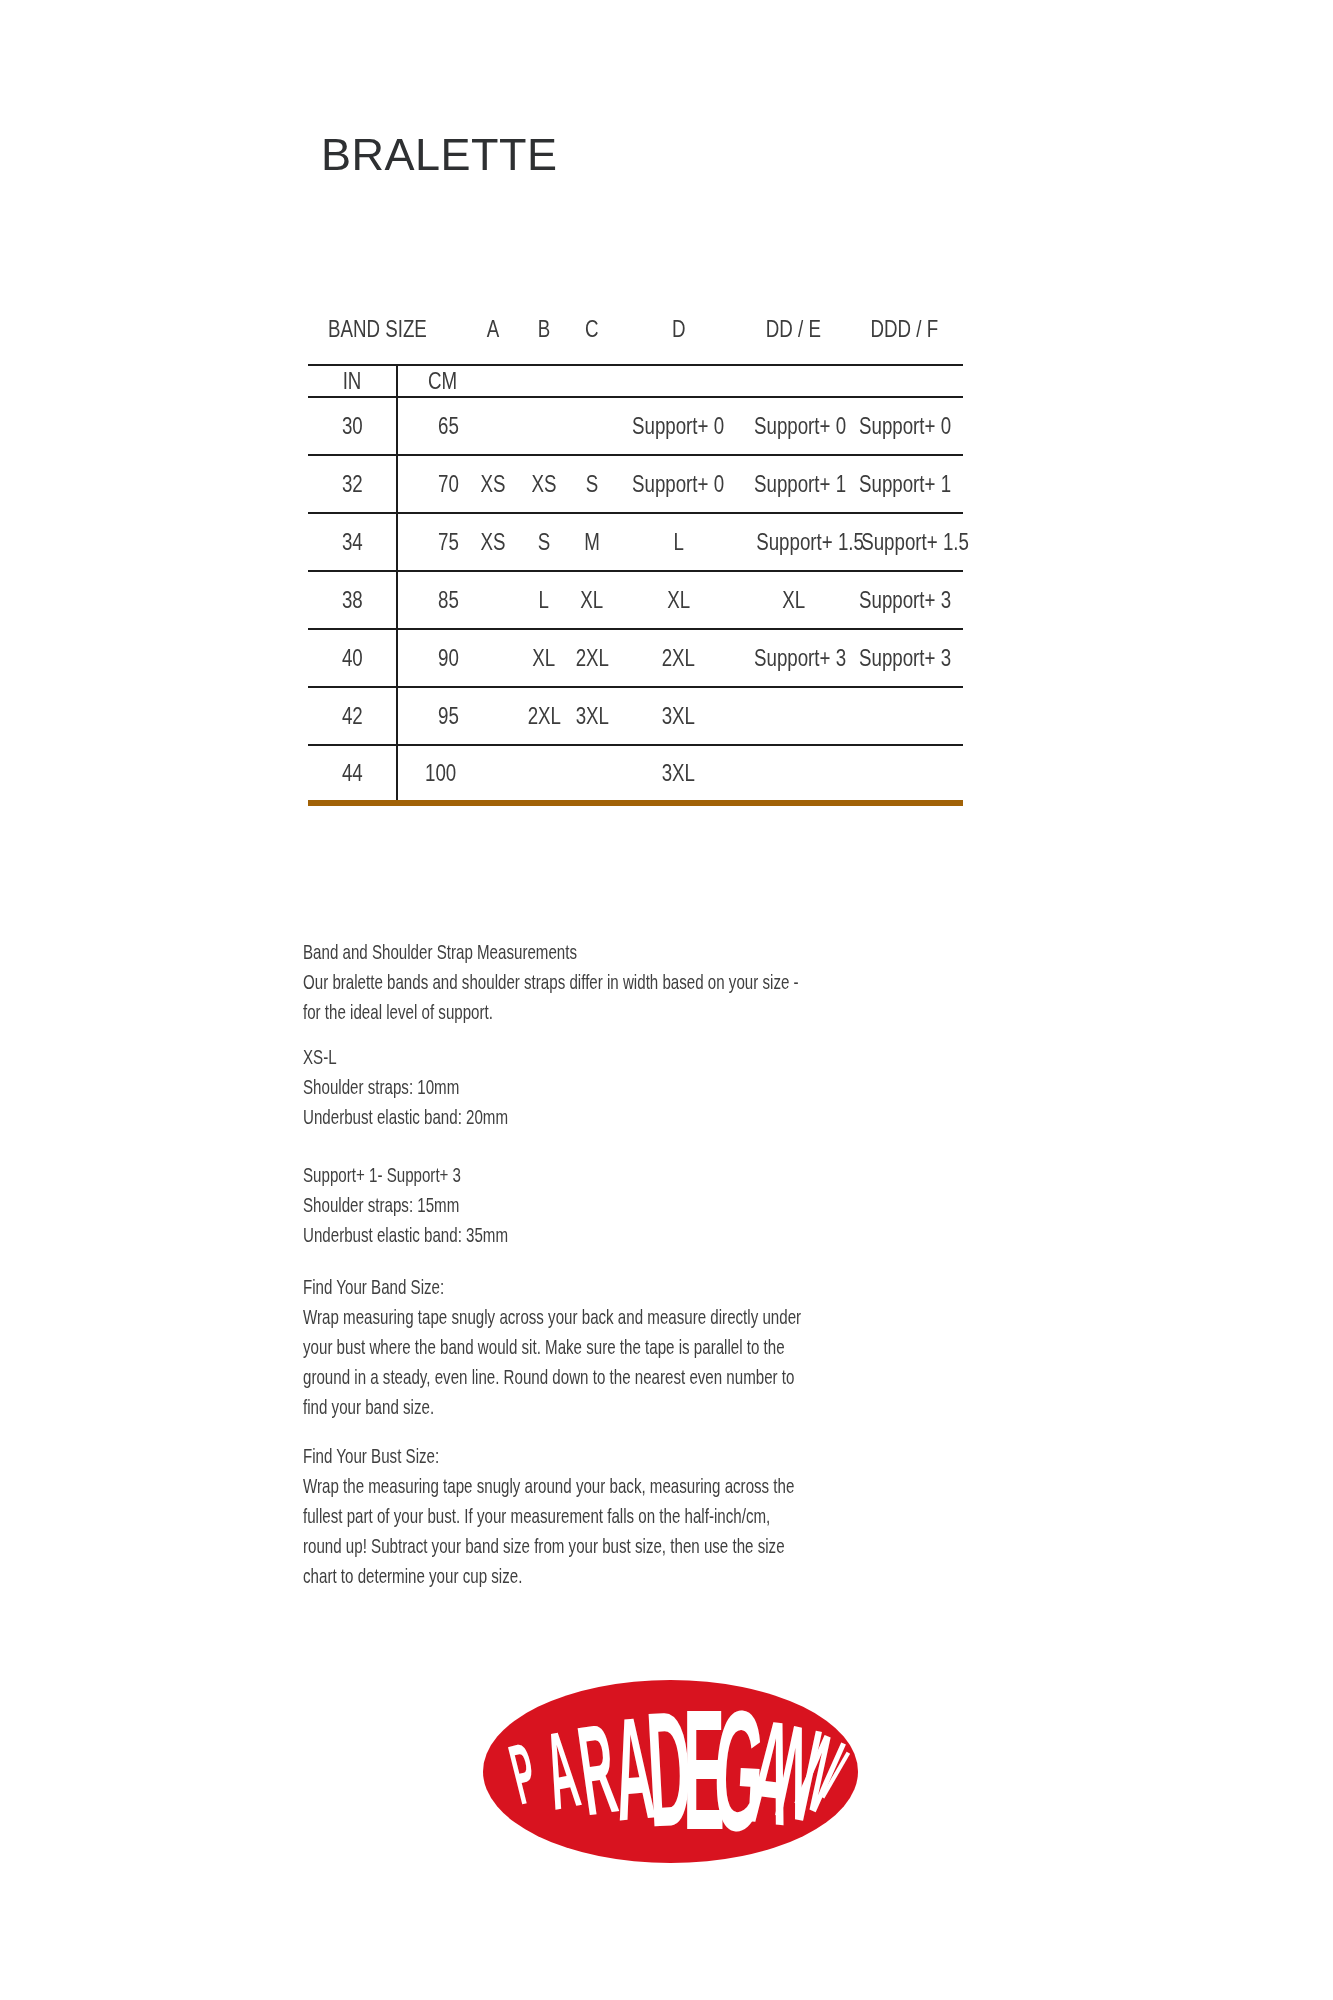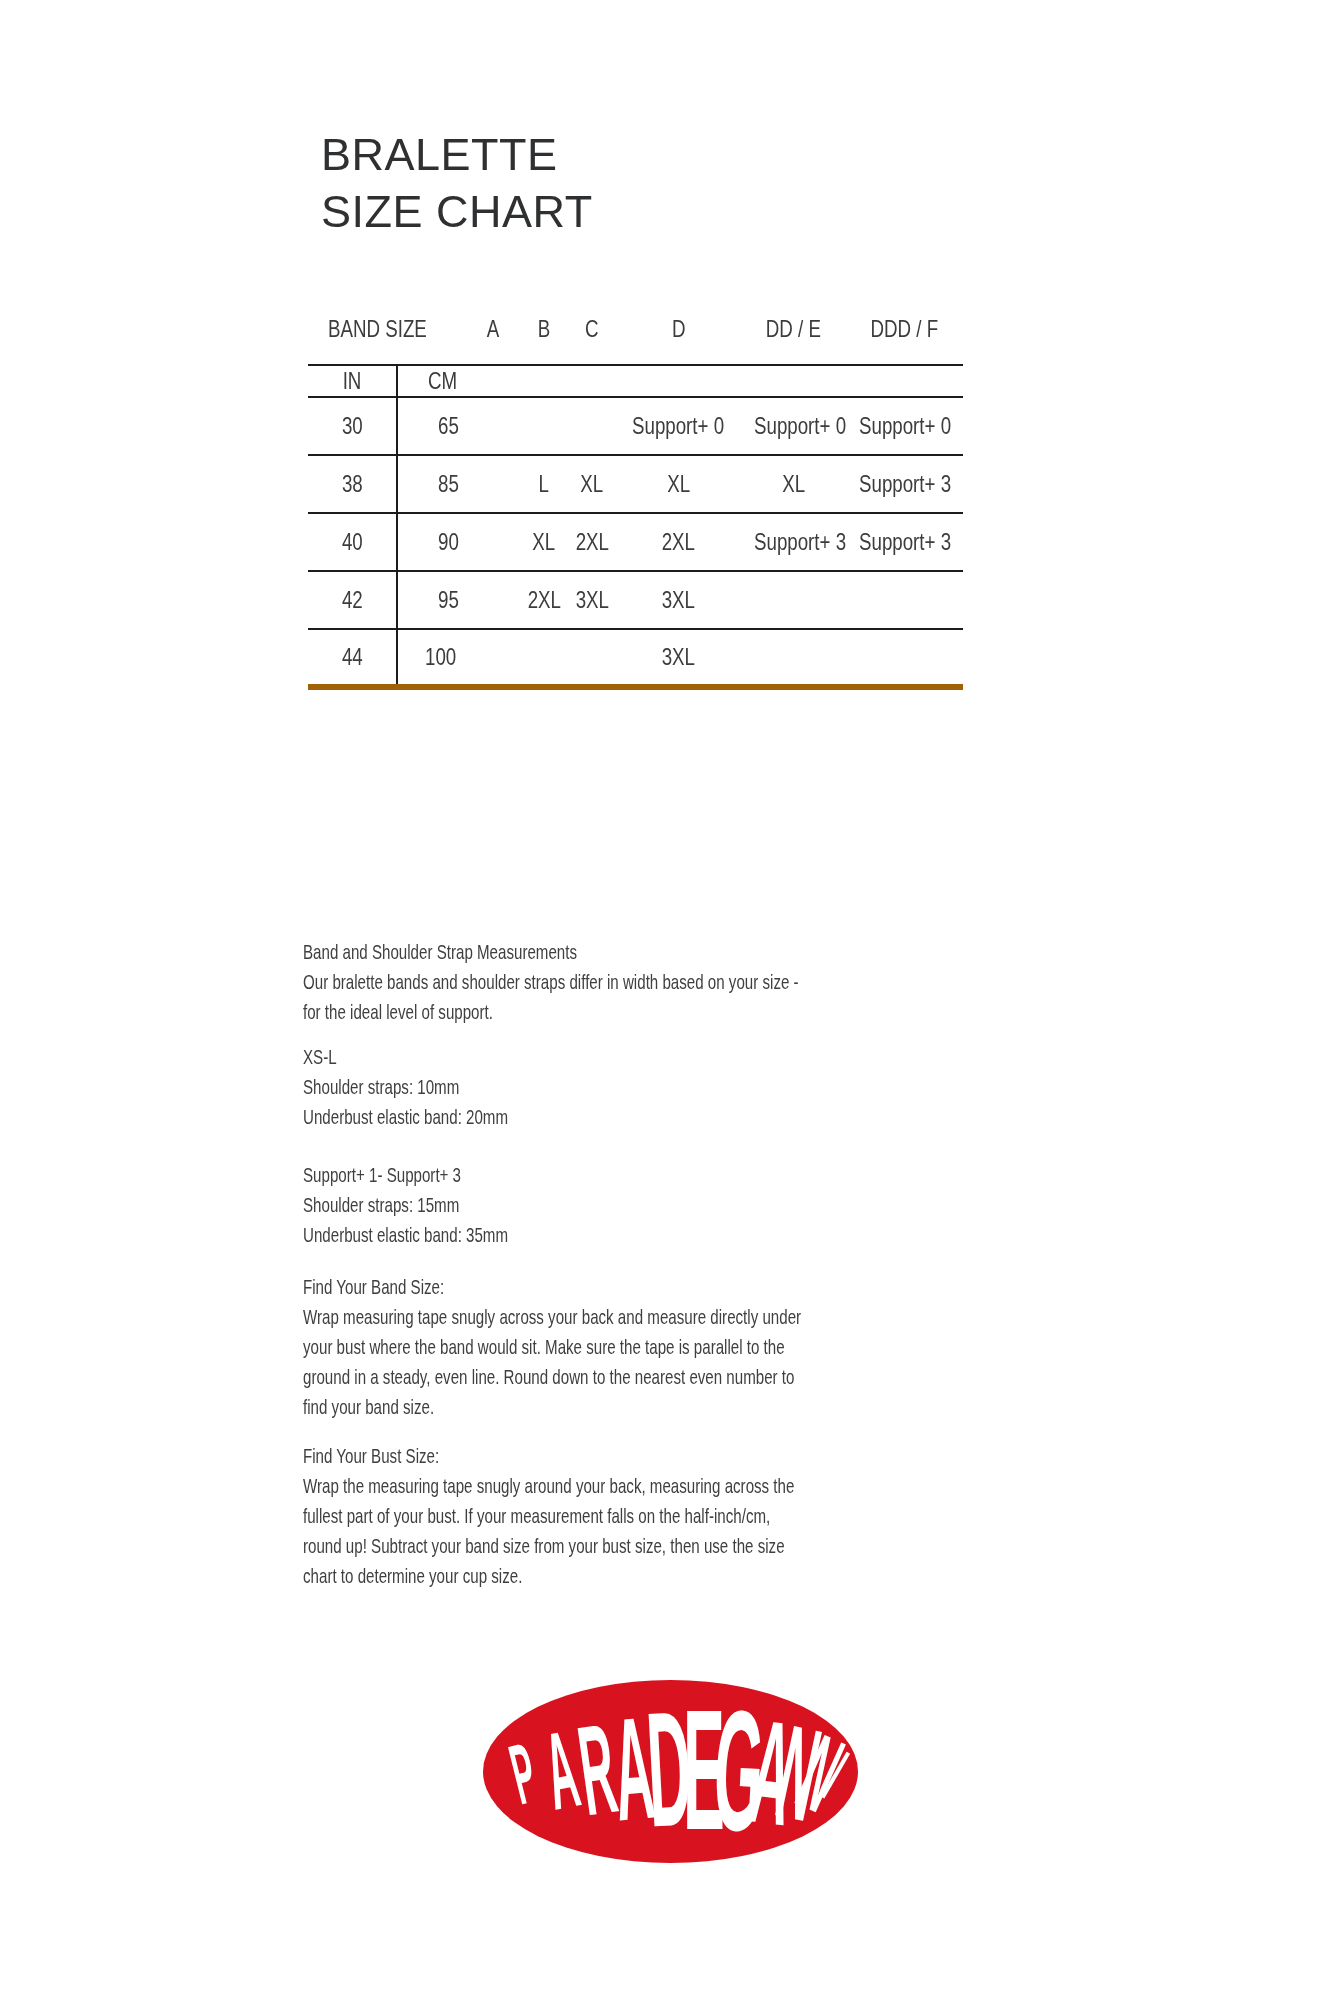"SIZE CHART" div { html: <div>SIZE CHART</div> -> none }
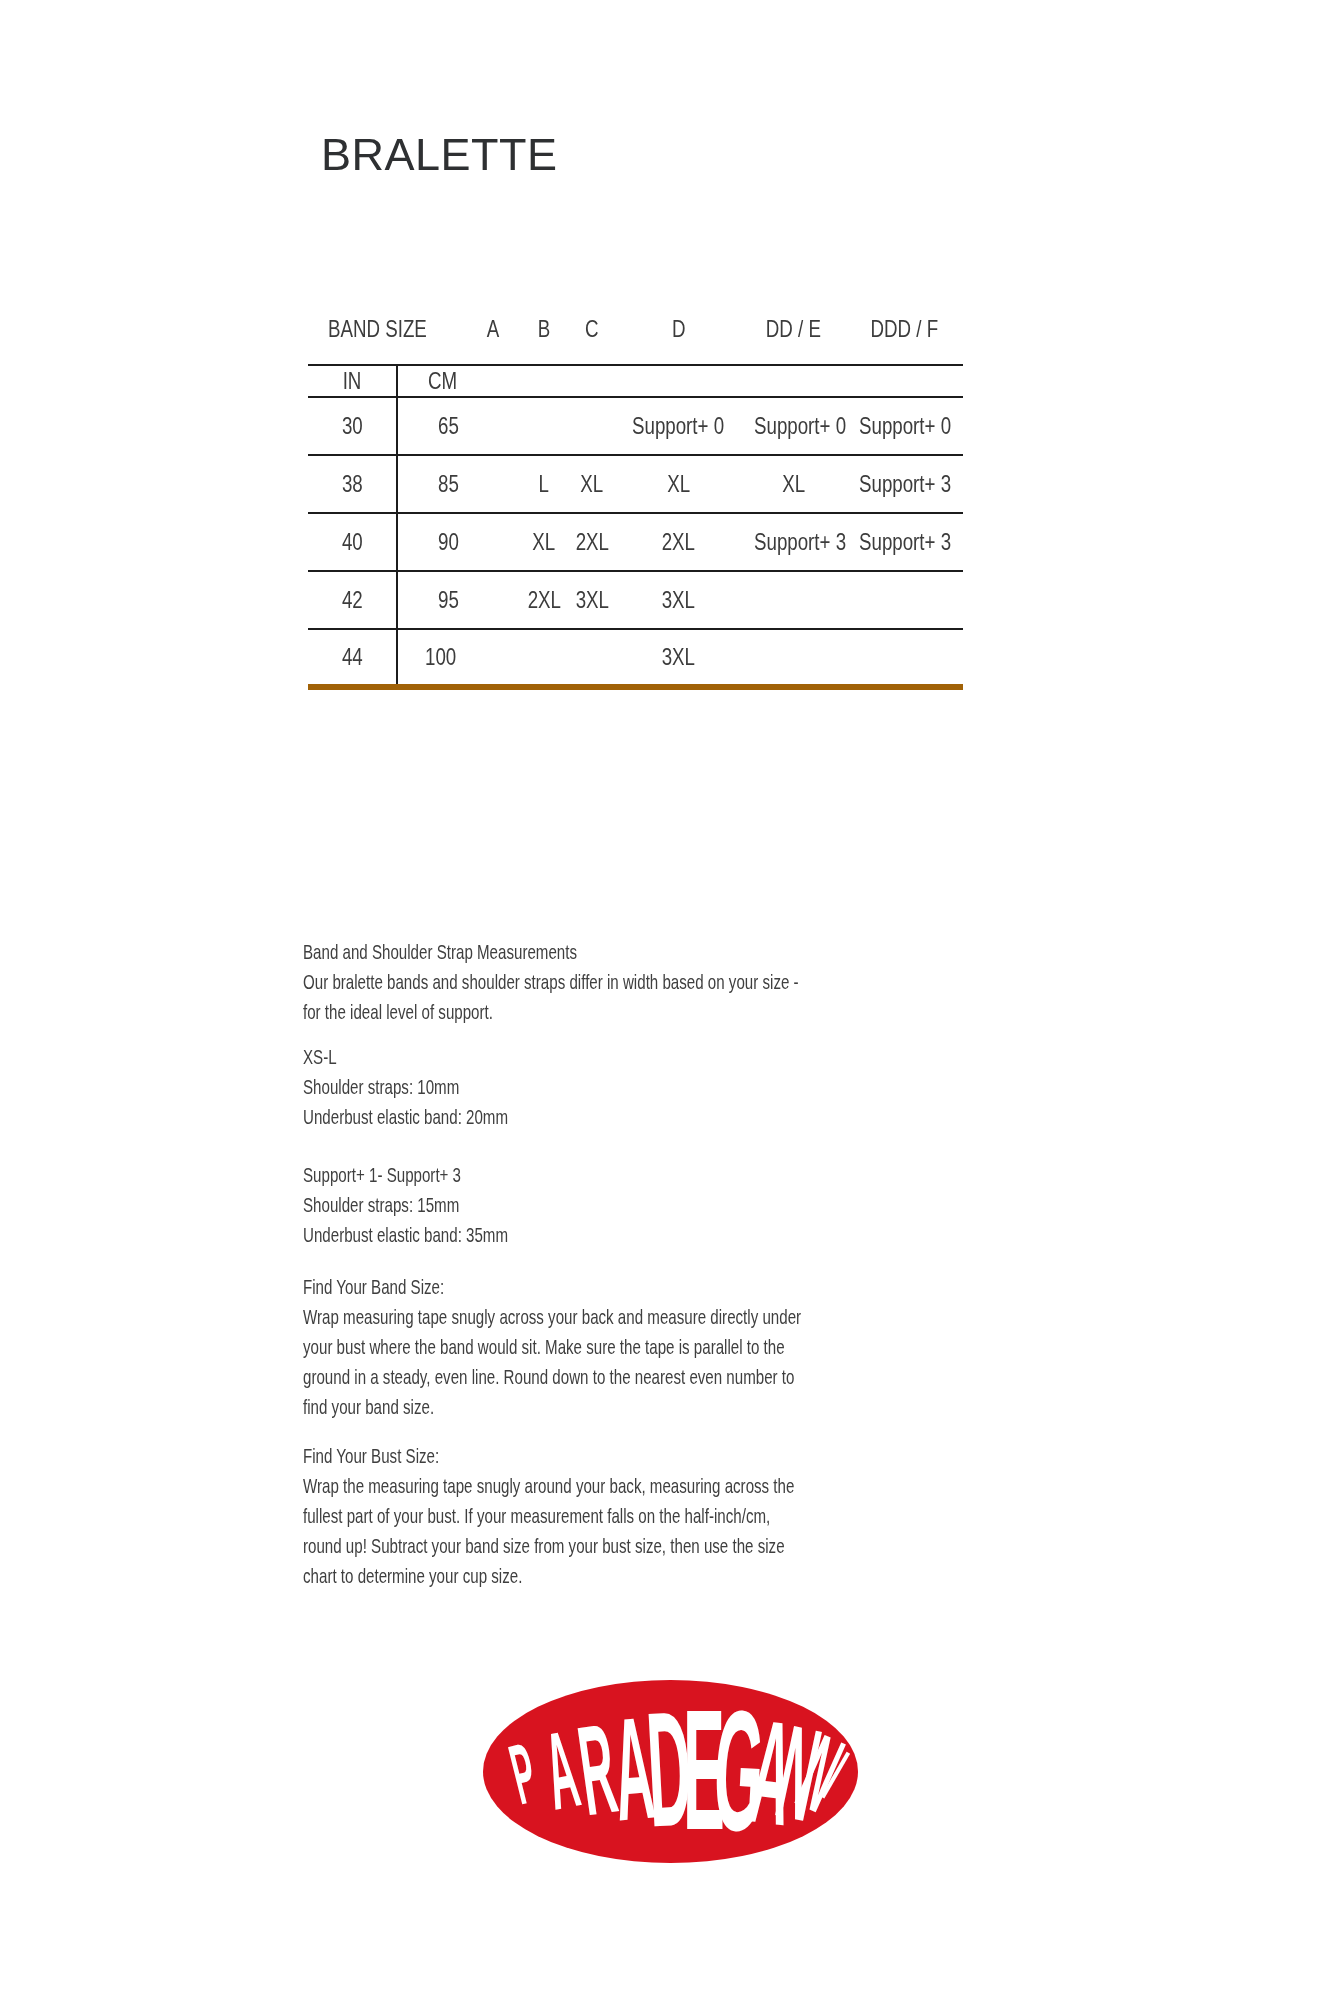"32" tr.data-row { html: none -> <tr> <td><span>32</span></td> <td><span>70</span></td> <td><span>XS</span></td> <td><span>XS</span></td> <td><span>S</span></td> <td><span>Support+ 0</span></td> <td><span>Support+ 1</span></td> <td><span>Support+ 1</span></td> </tr> }
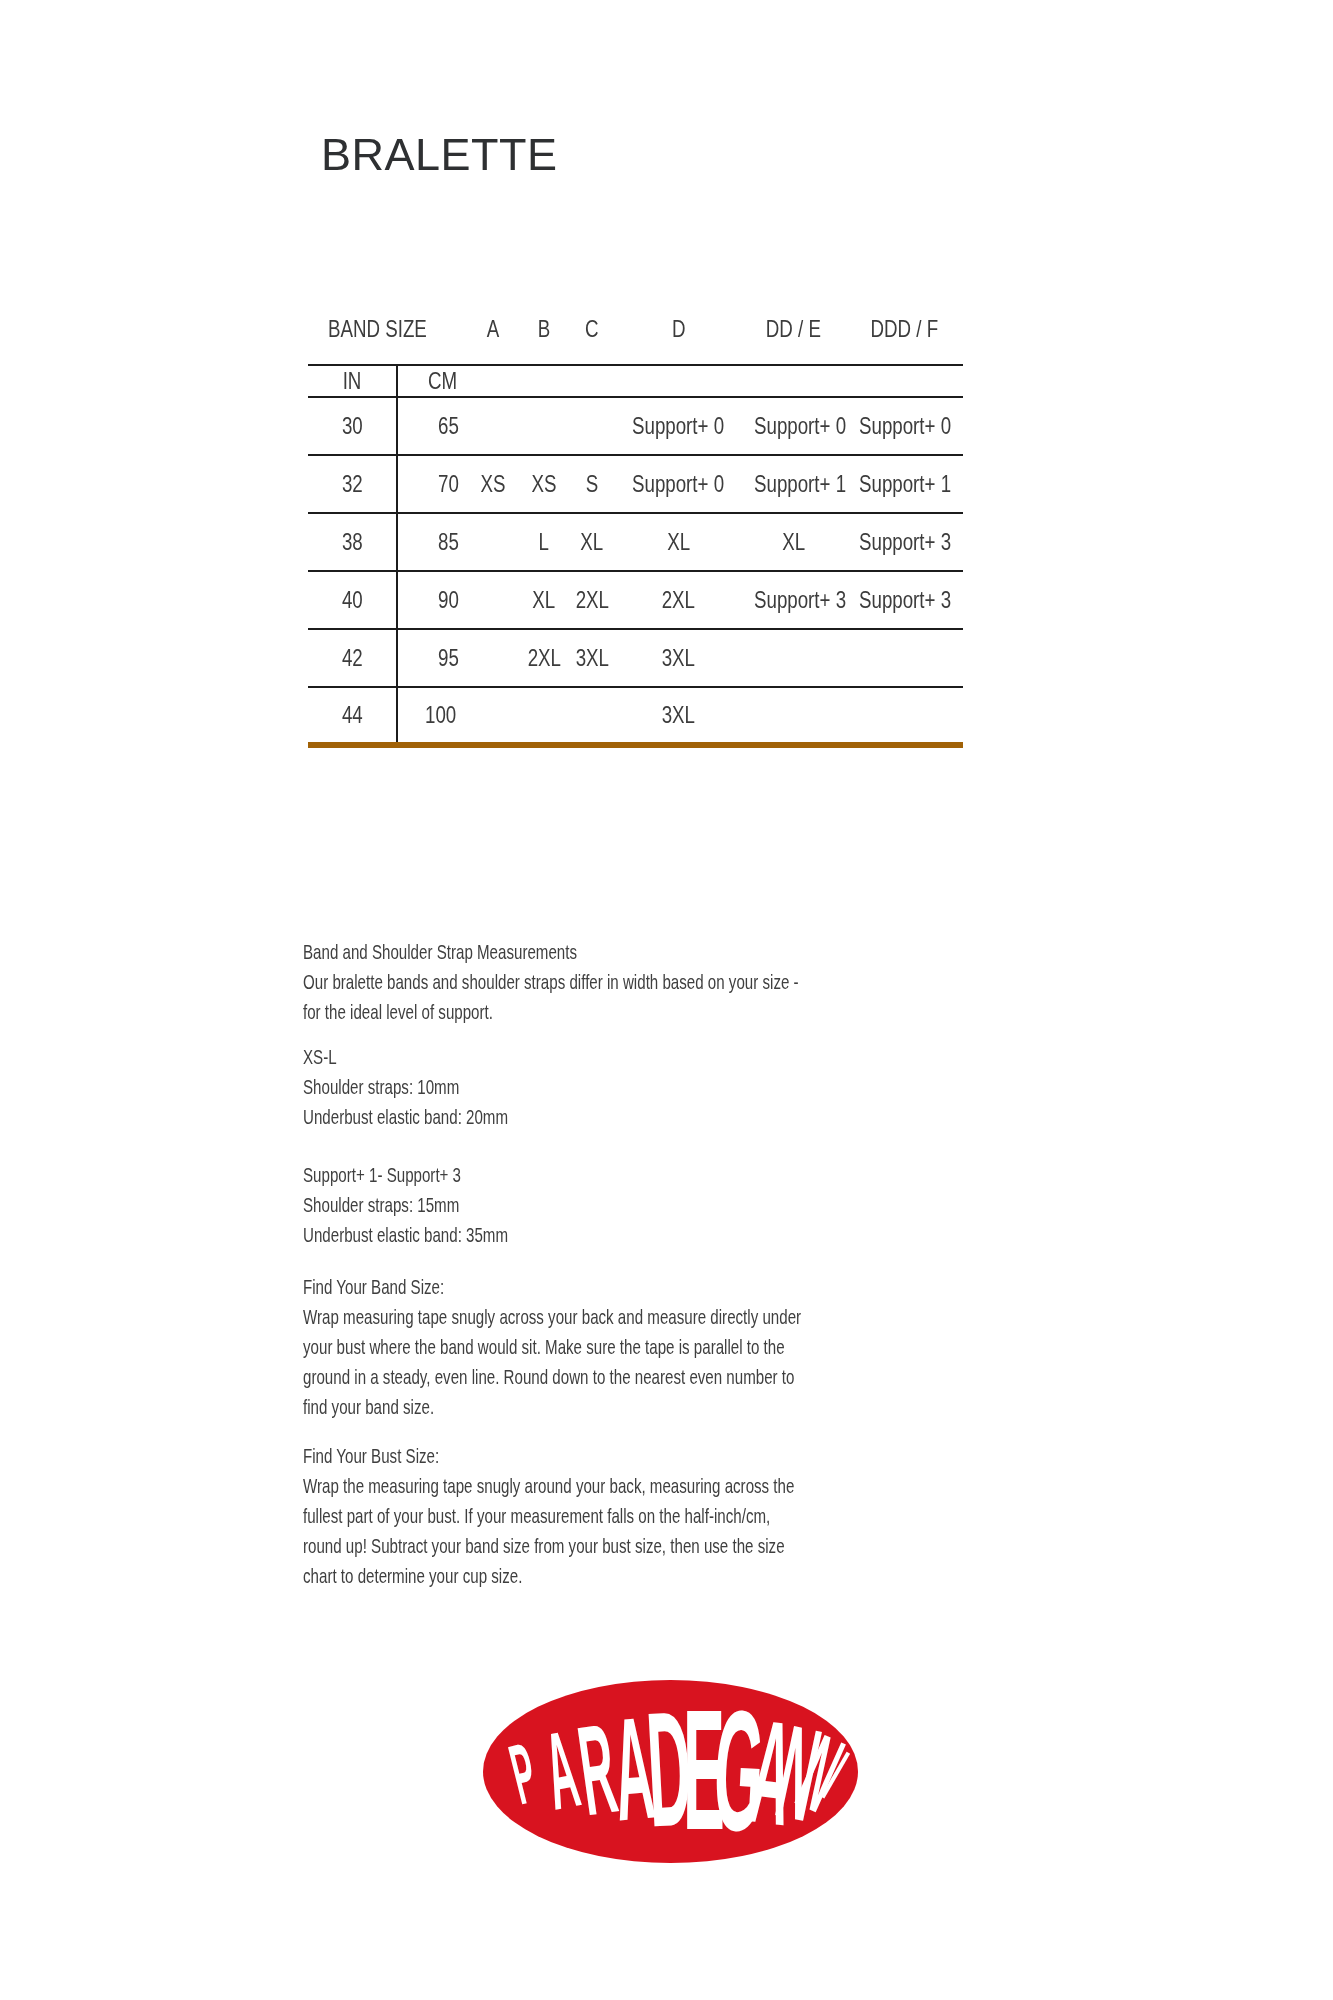"34" tr.data-row { html: none -> <tr> <td><span>34</span></td> <td><span>75</span></td> <td><span>XS</span></td> <td><span>S</span></td> <td><span>M</span></td> <td><span>L</span></td> <td><span>Support+ 1.5</span></td> <td><span>Support+ 1.5</span></td> </tr> }
